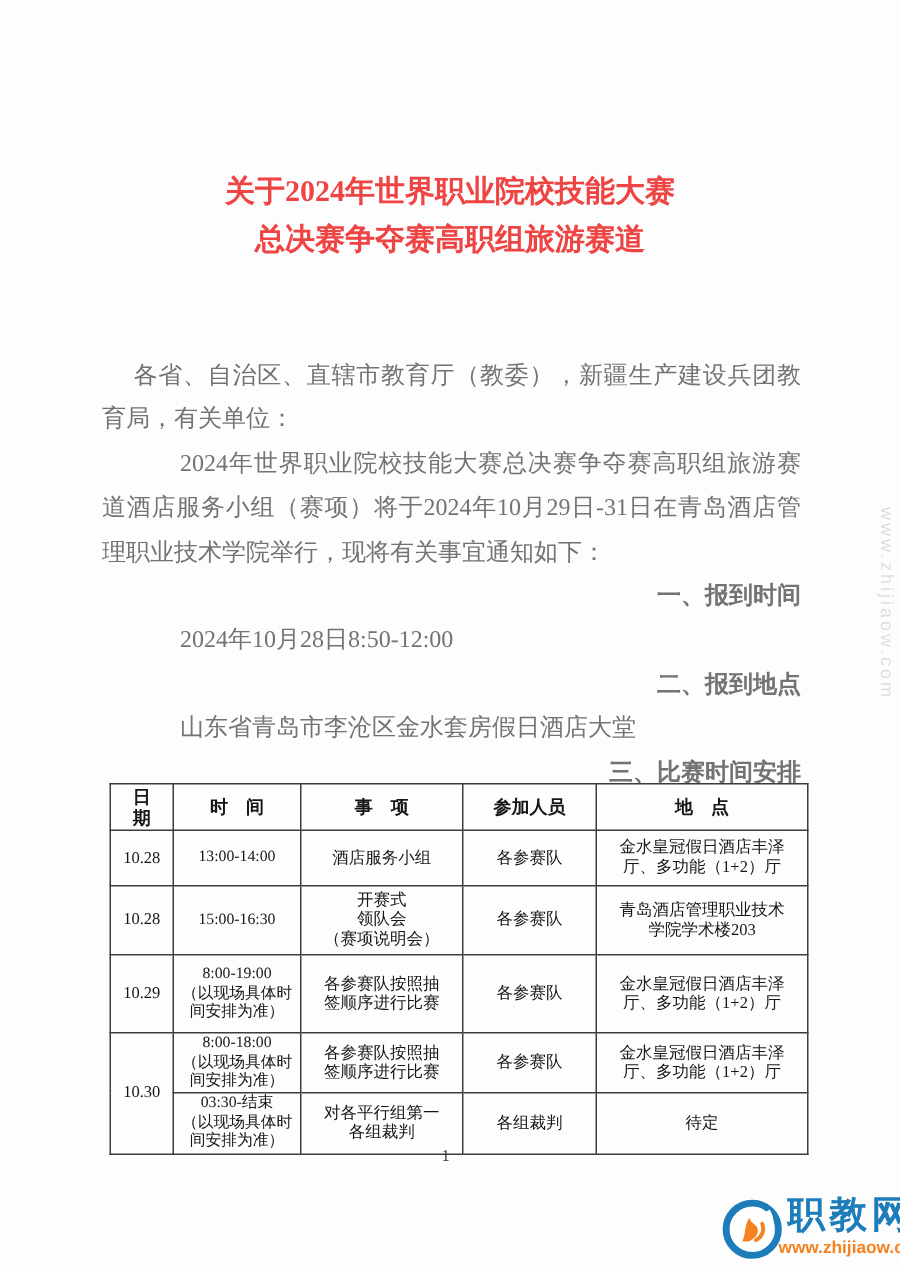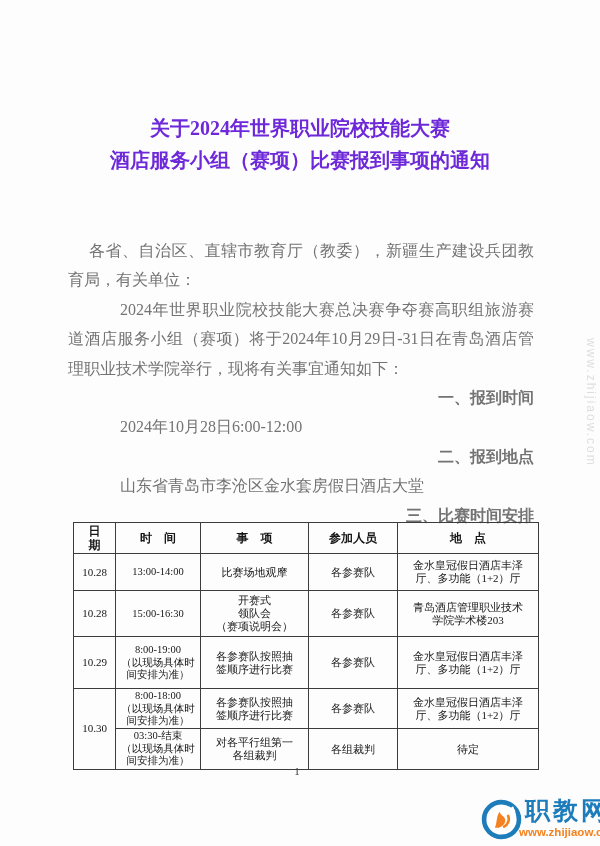"关于2024年世界职业院校技能大赛" .title-block { color: #6d28d9 -> #ef4444 }
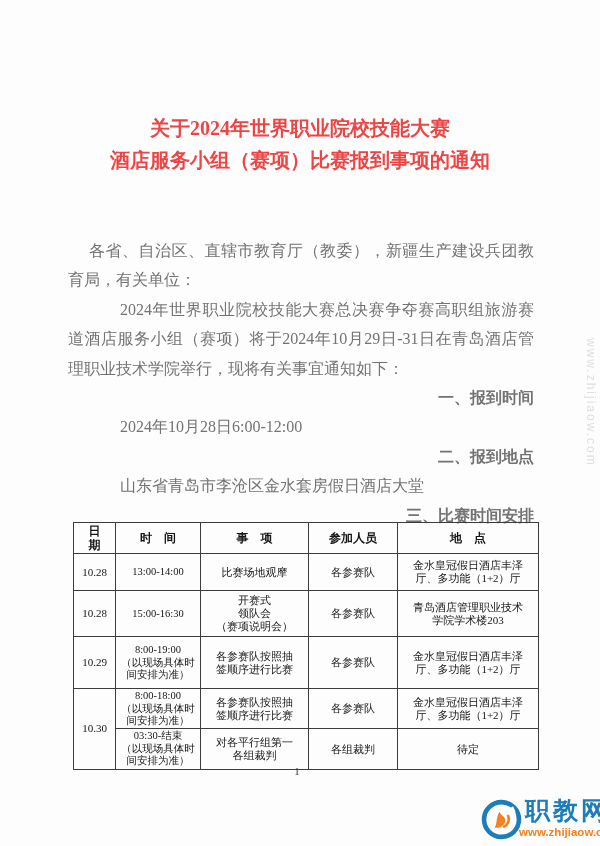"总决赛争夺赛高职组旅游赛道" div { html: none -> <div>总决赛争夺赛高职组旅游赛道</div> }
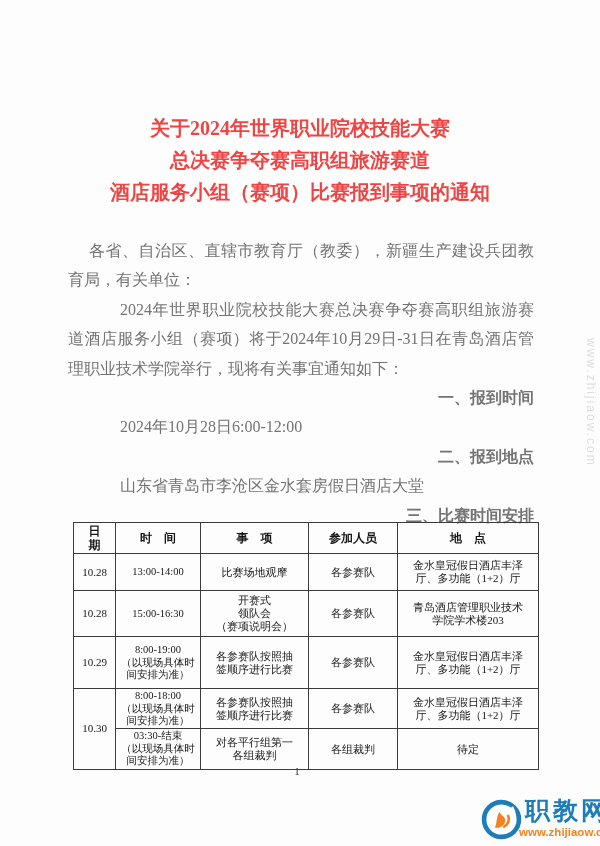"酒店服务小组（赛项）比赛报到事项的通知" div { html: <div>酒店服务小组（赛项）比赛报到事项的通知</div> -> none }
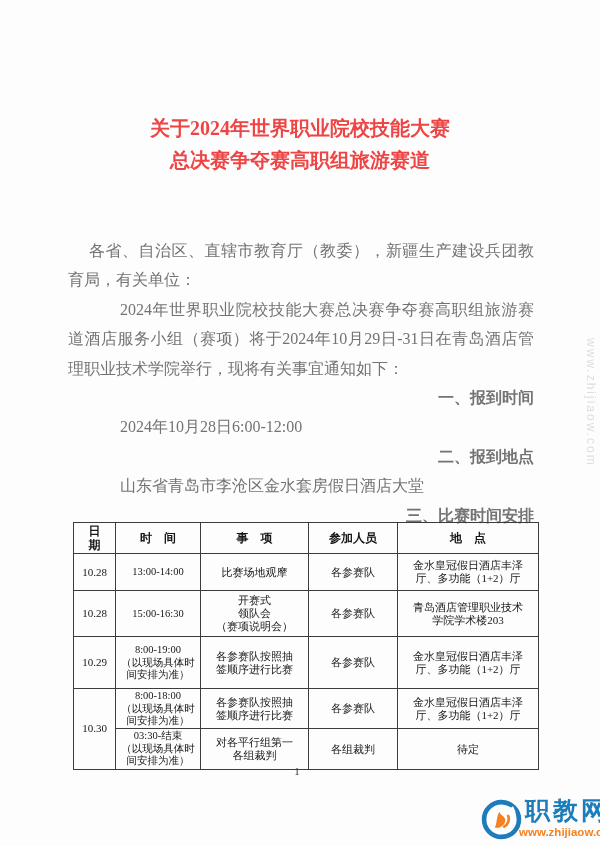"2024年10月28日6:00-12:00" p.sec-content { text: 6:00-12:00 -> 8:50-12:00 }
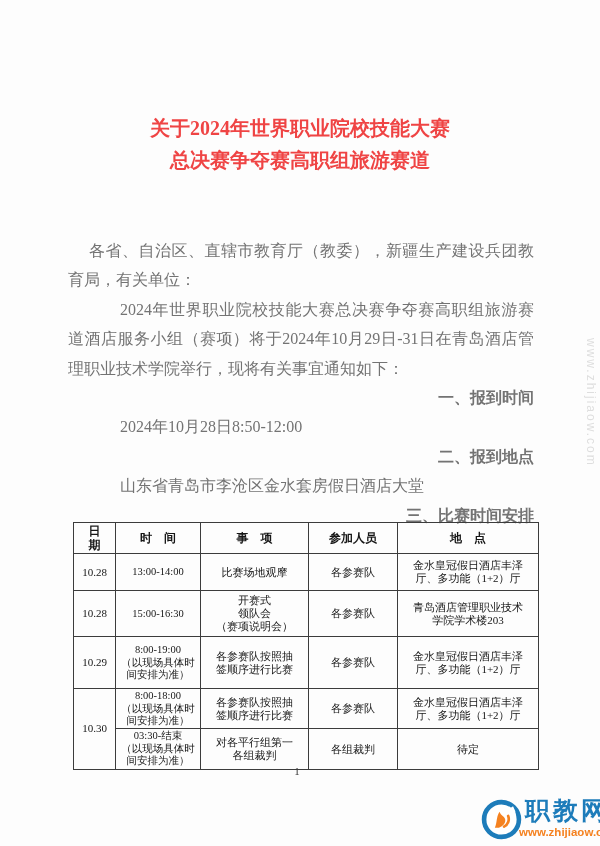"比赛场地观摩" td { text: 比赛场地观摩 -> 酒店服务小组 }
